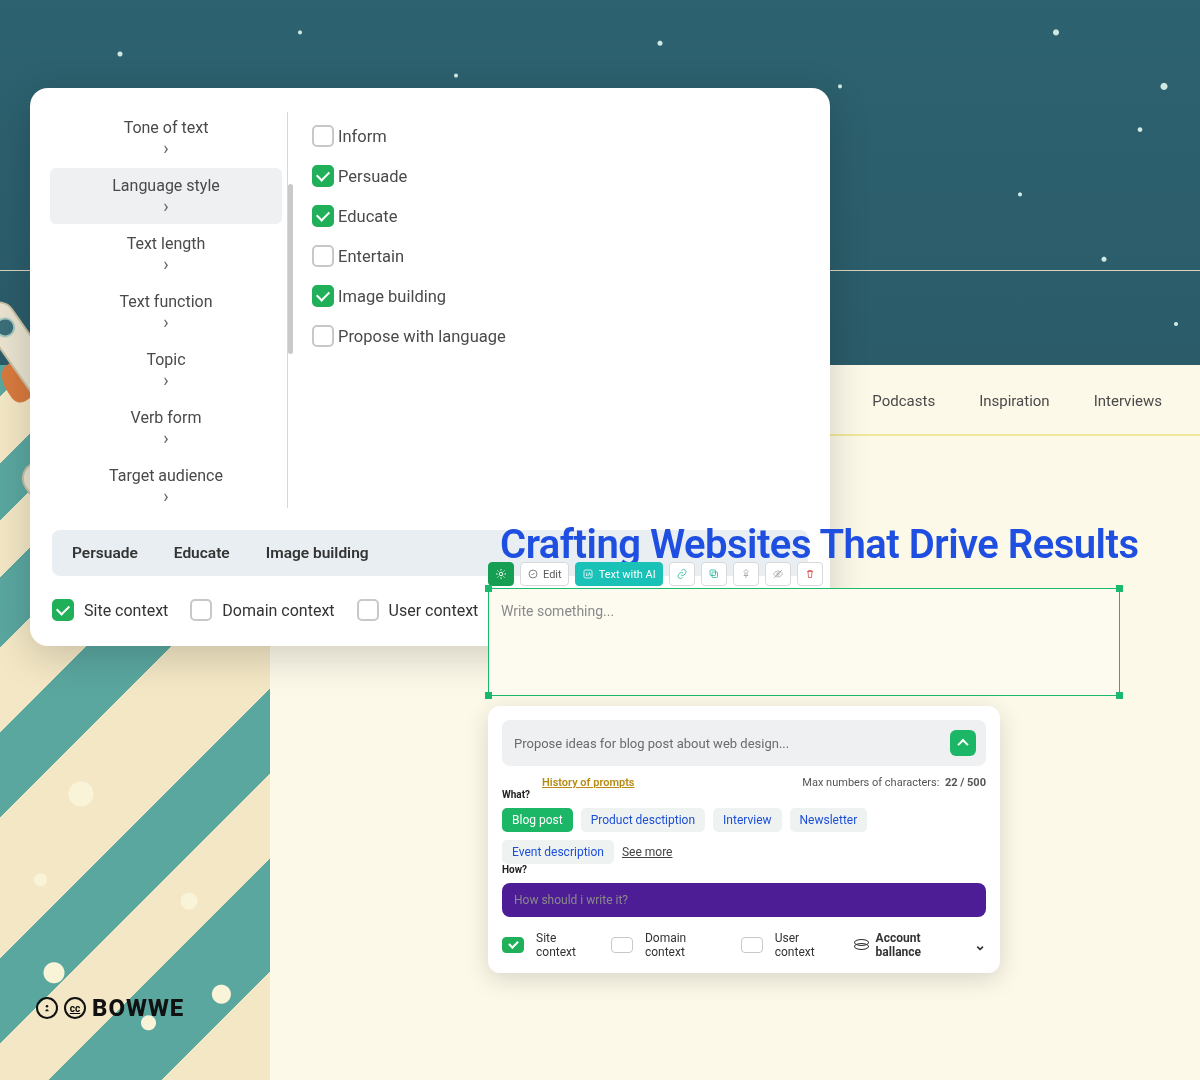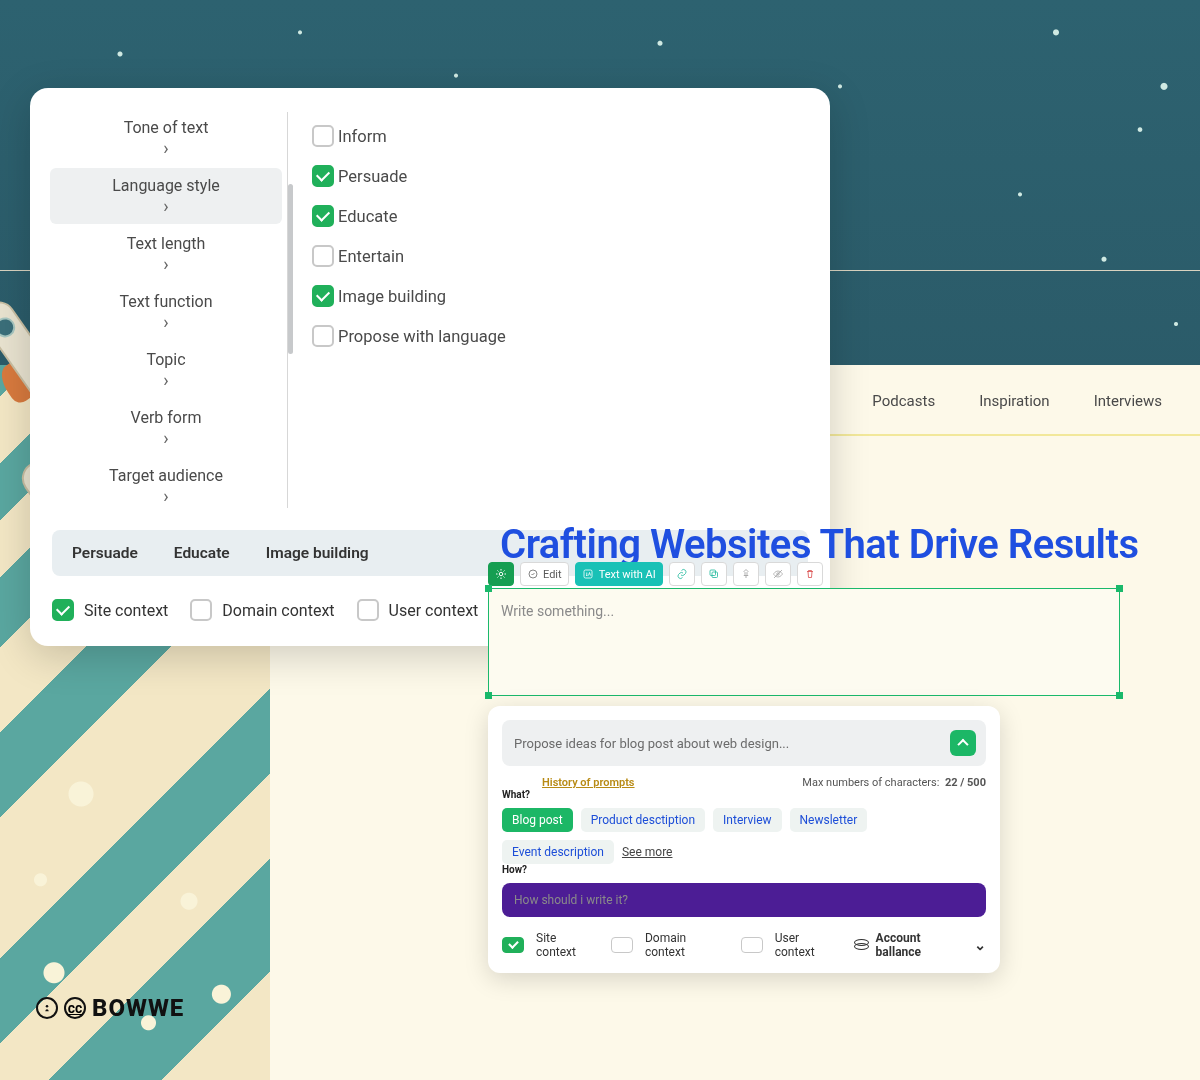"cc" .cc { font-size: 14px -> 10px }
